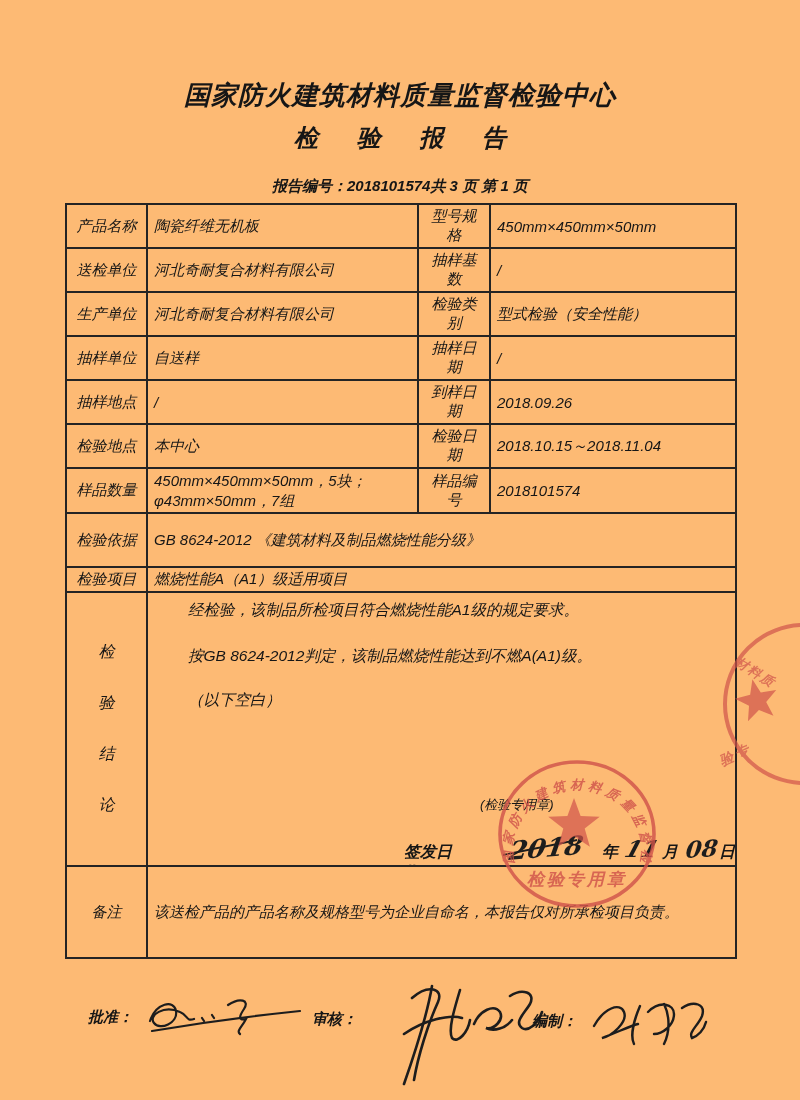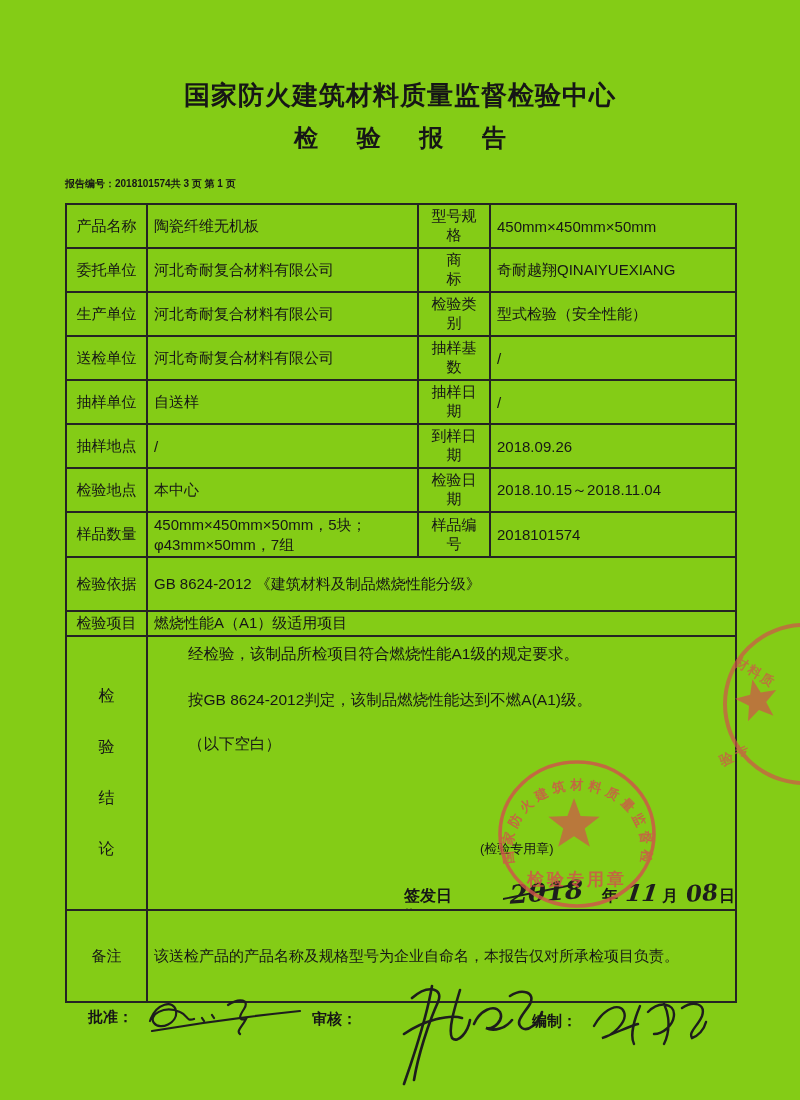"国家防火建筑材料质量监督检验中心" .page { background: #84cc16 -> #fdba74; font-style: none -> italic }
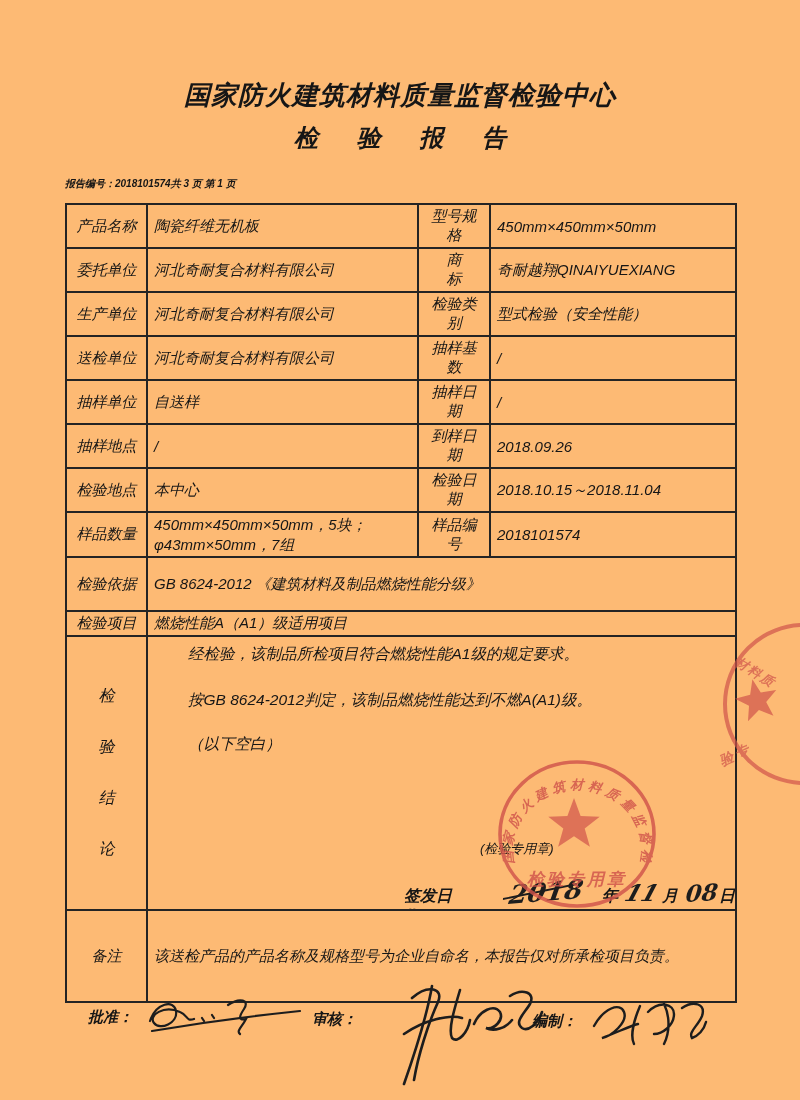"报告编号：2018101574" .meta-row { font-size: 10px -> 15px; justify-content: flex-start -> center }
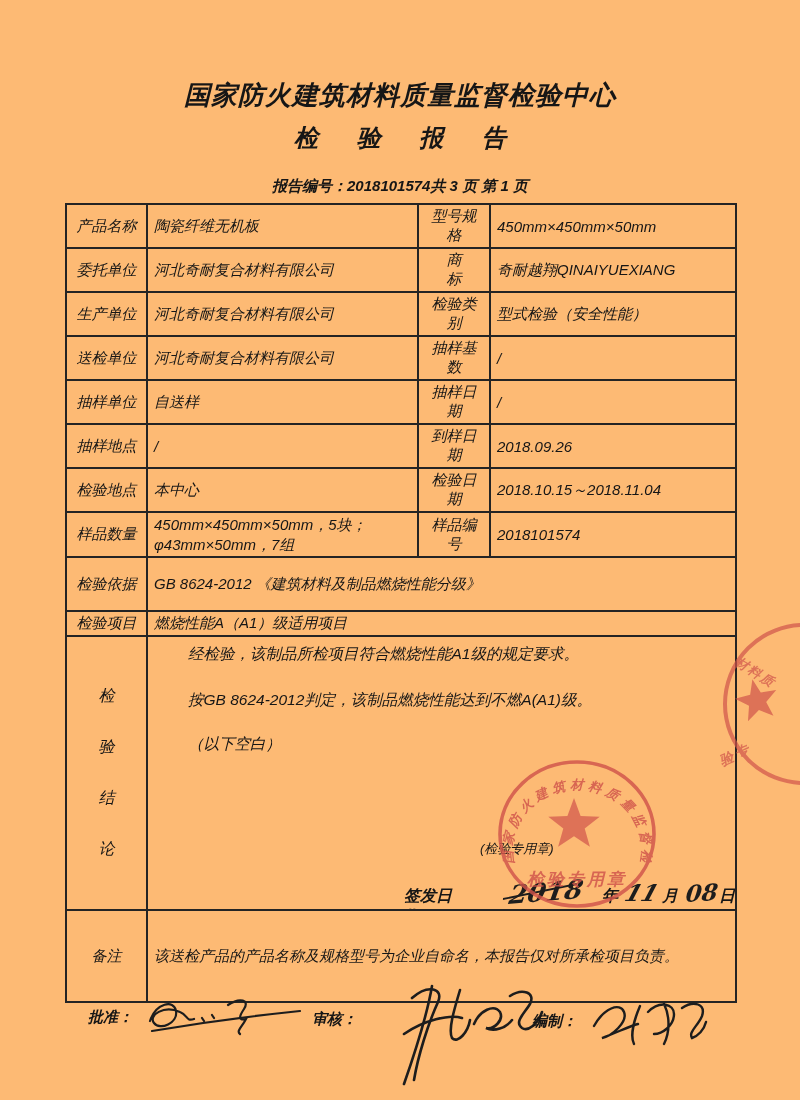"委托单位" tr.r-std { html: <tr> <td>委托单位</td> <td>河北奇耐复合材料有限公司</td> <td>商 标</td> <td>奇耐越翔QINAIYUEXIANG</td> </tr> -> none }
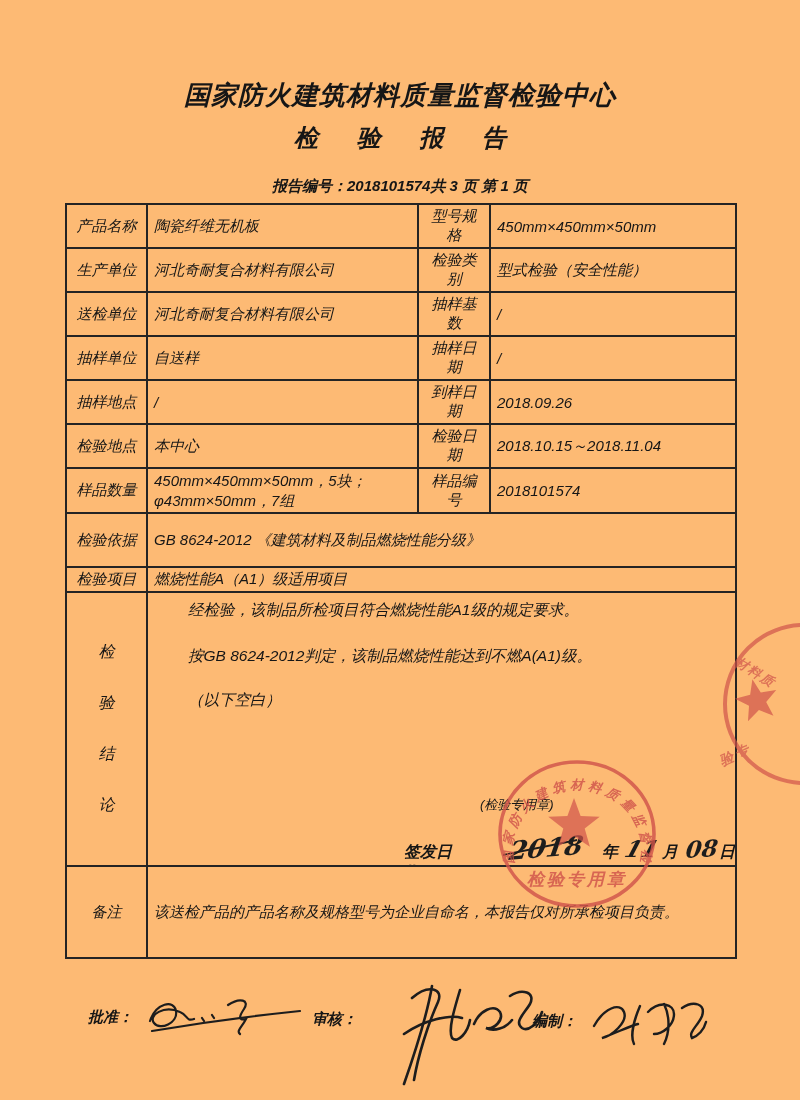"生产单位" tr.r-std { order: before "送检单位" -> after "送检单位" }
